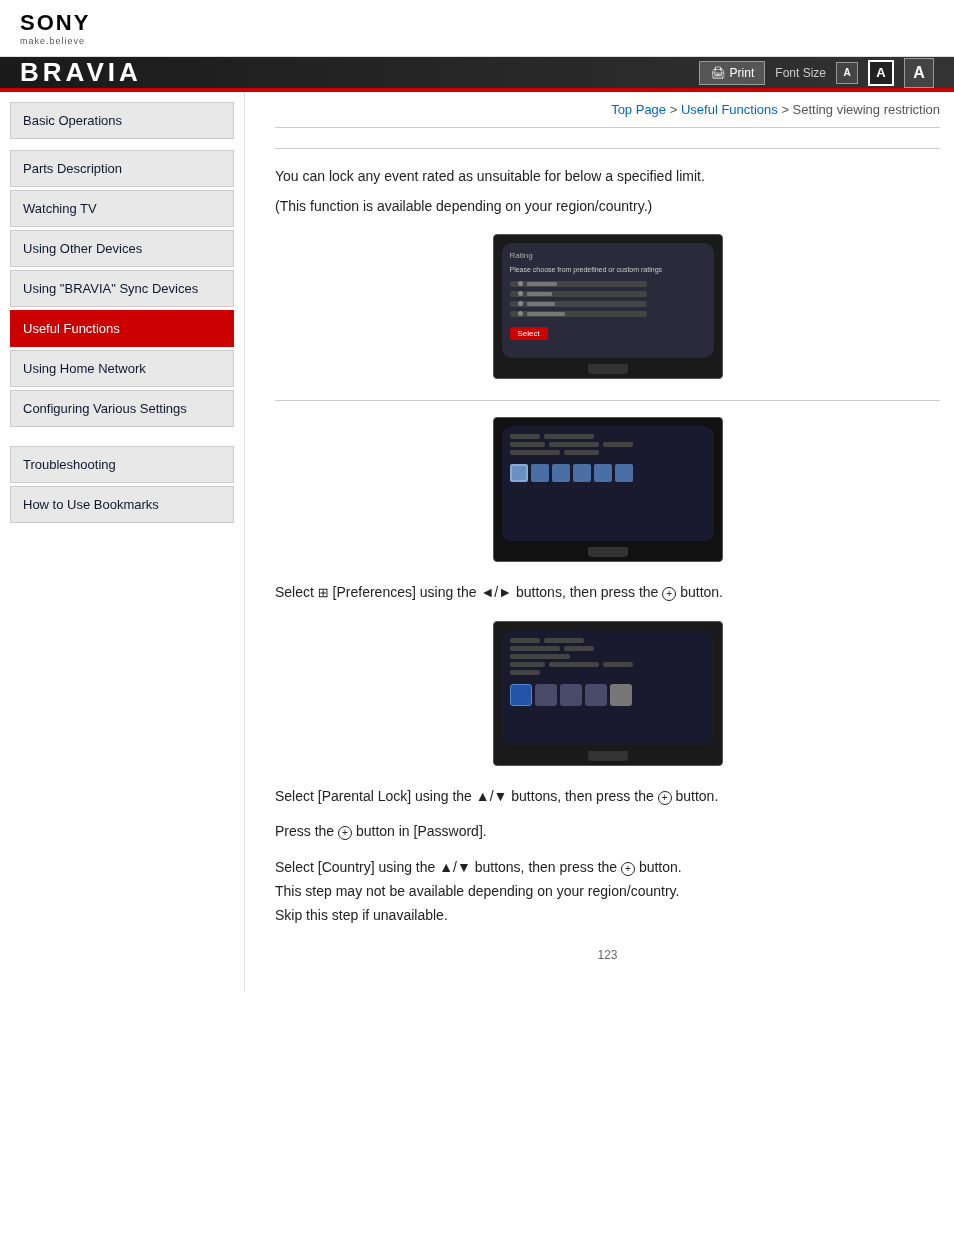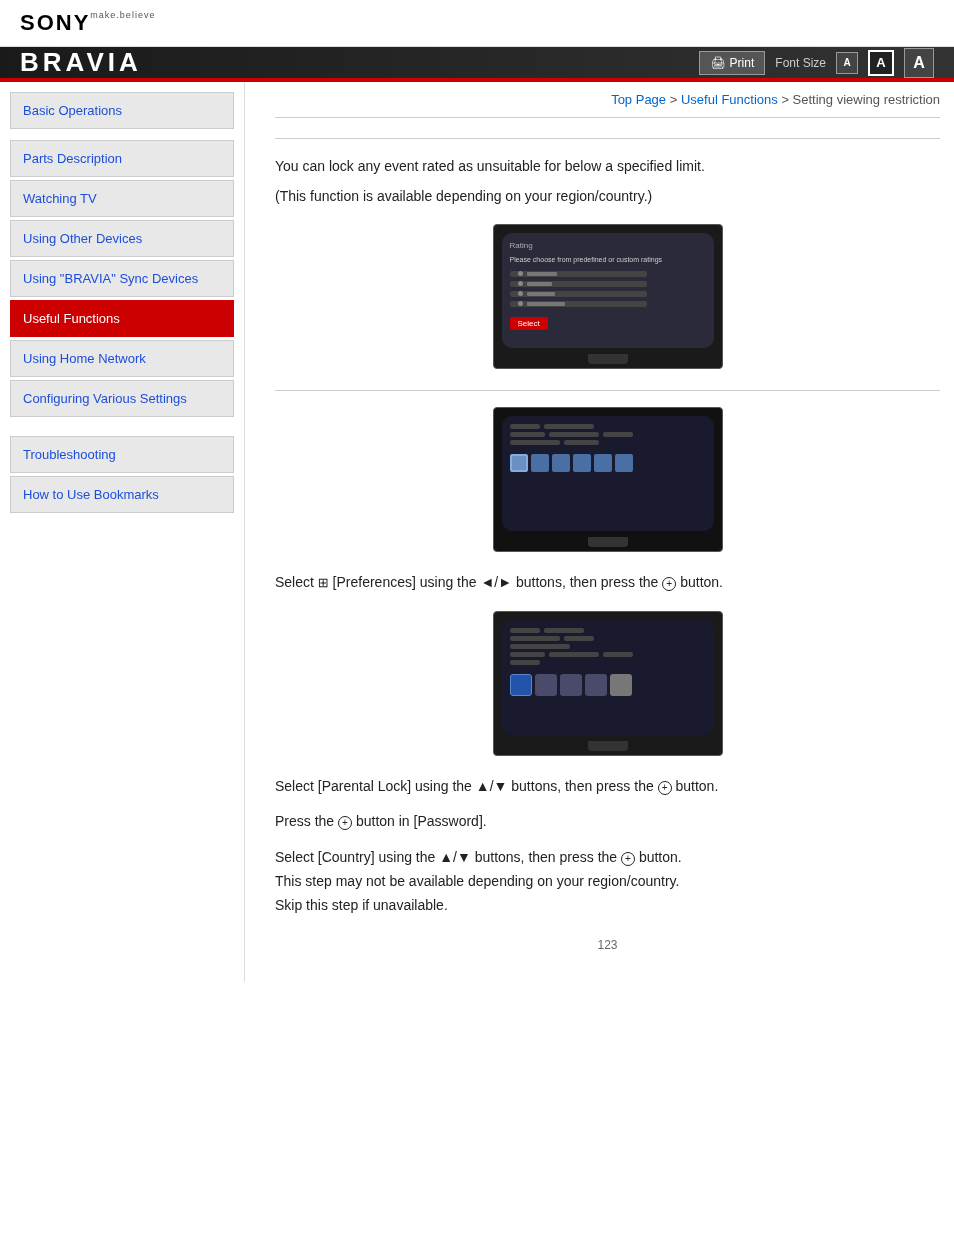"SONY" .sony-logo { flex-direction: row -> column }
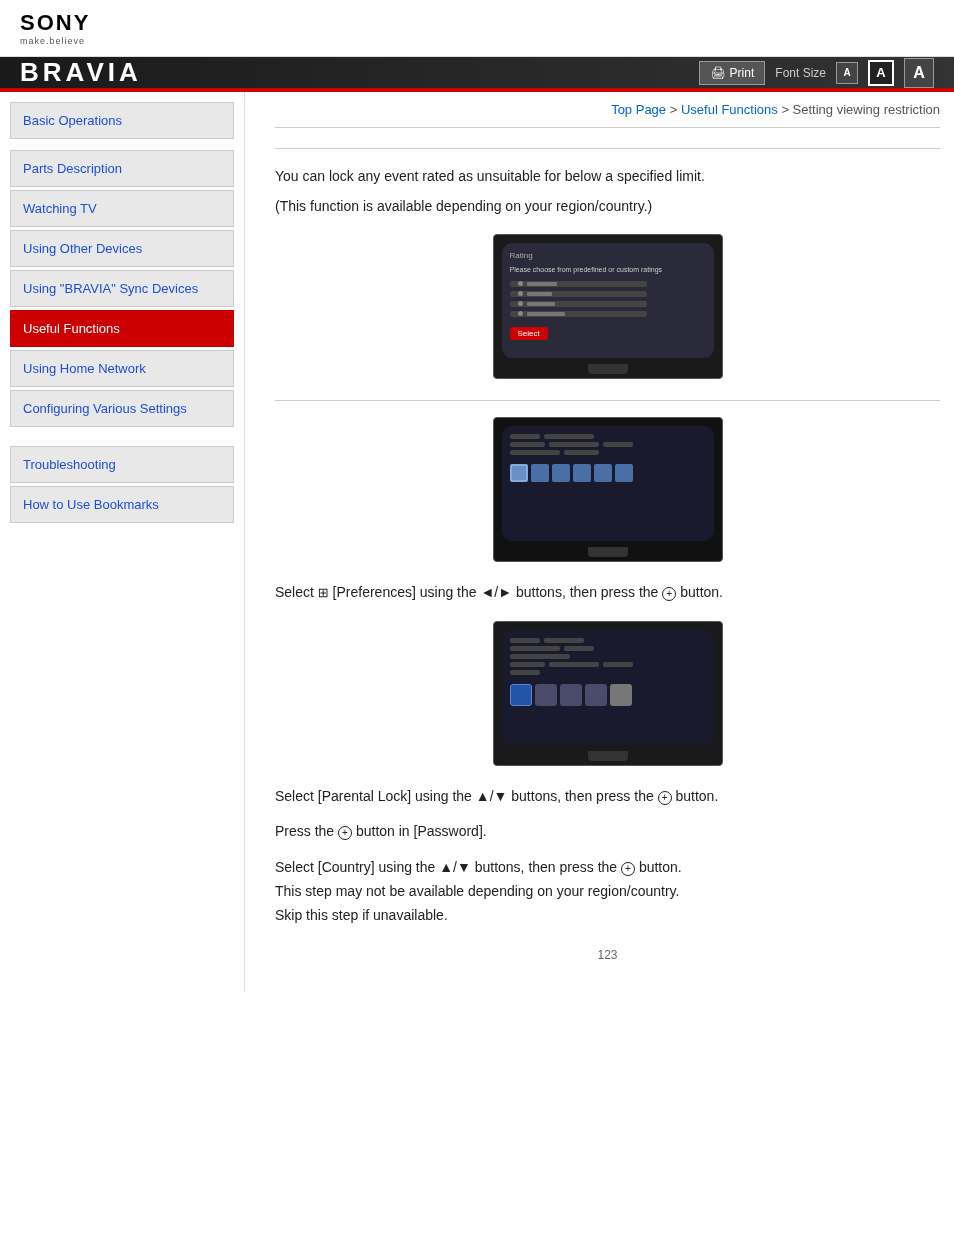"Basic Operations" .sidebar-item { color: #1d4ed8 -> #0f172a }
